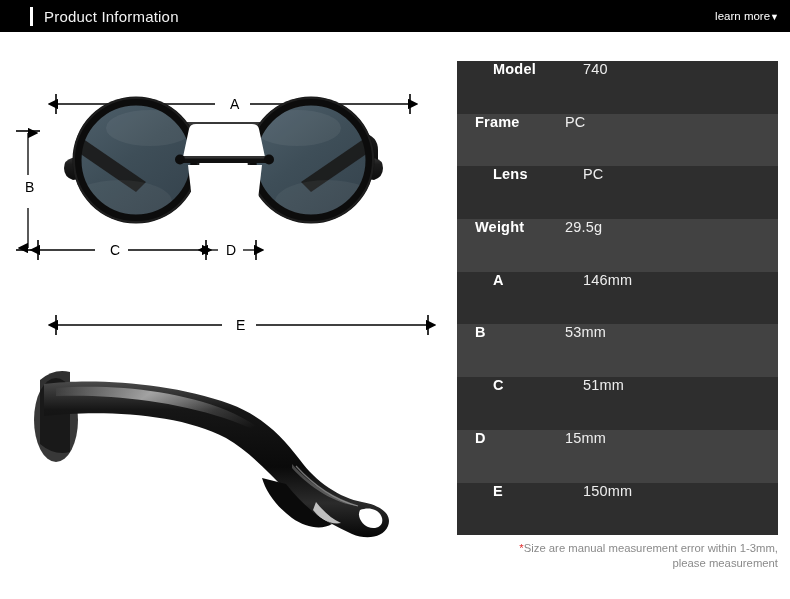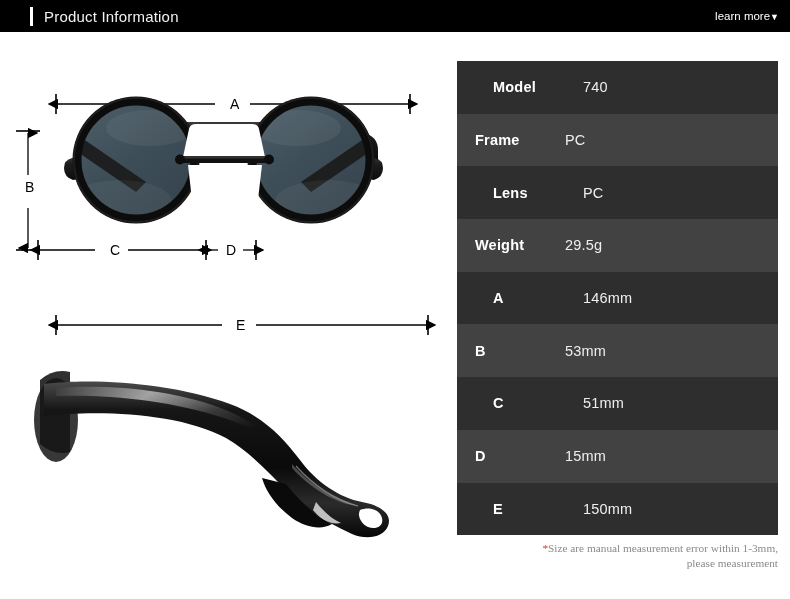"Model" .spec-row { align-items: center -> flex-start }
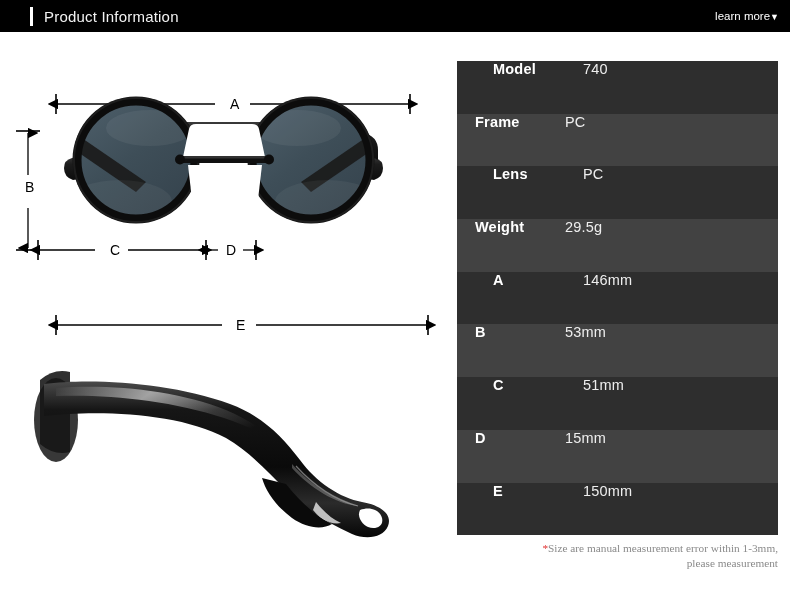"*Size are manual measurement error" .footnote { font-family: Liberation Serif, serif -> none }
